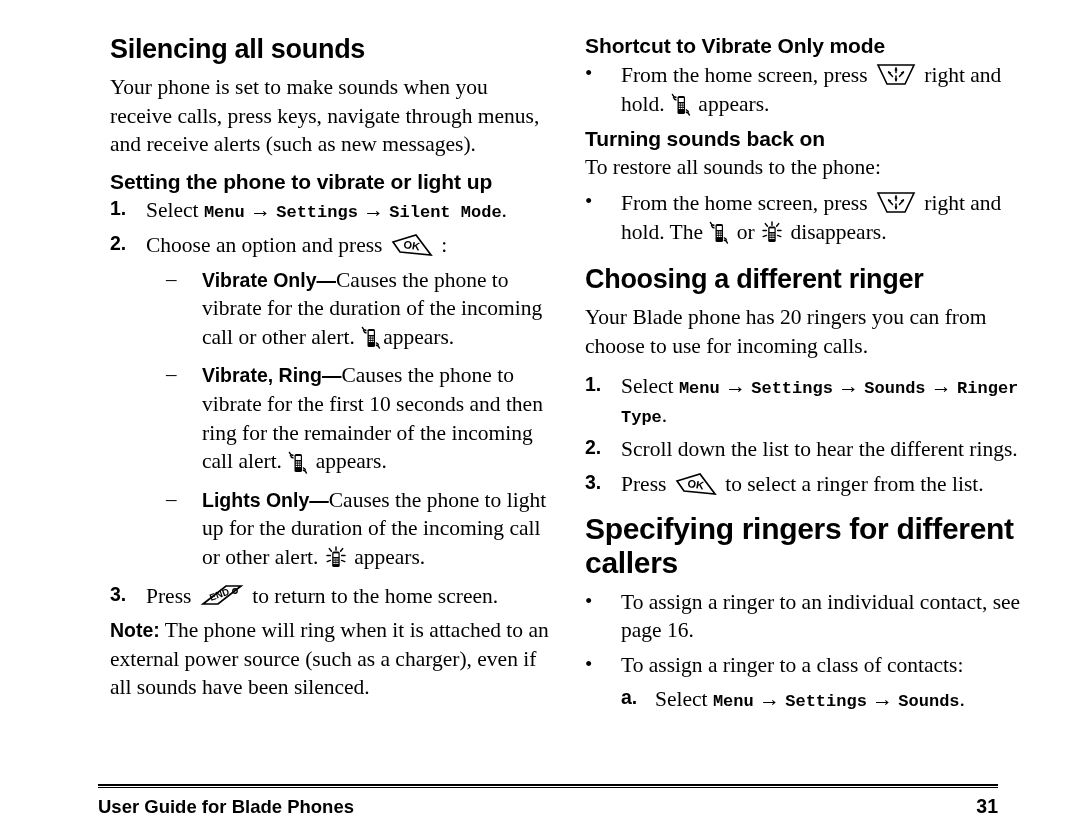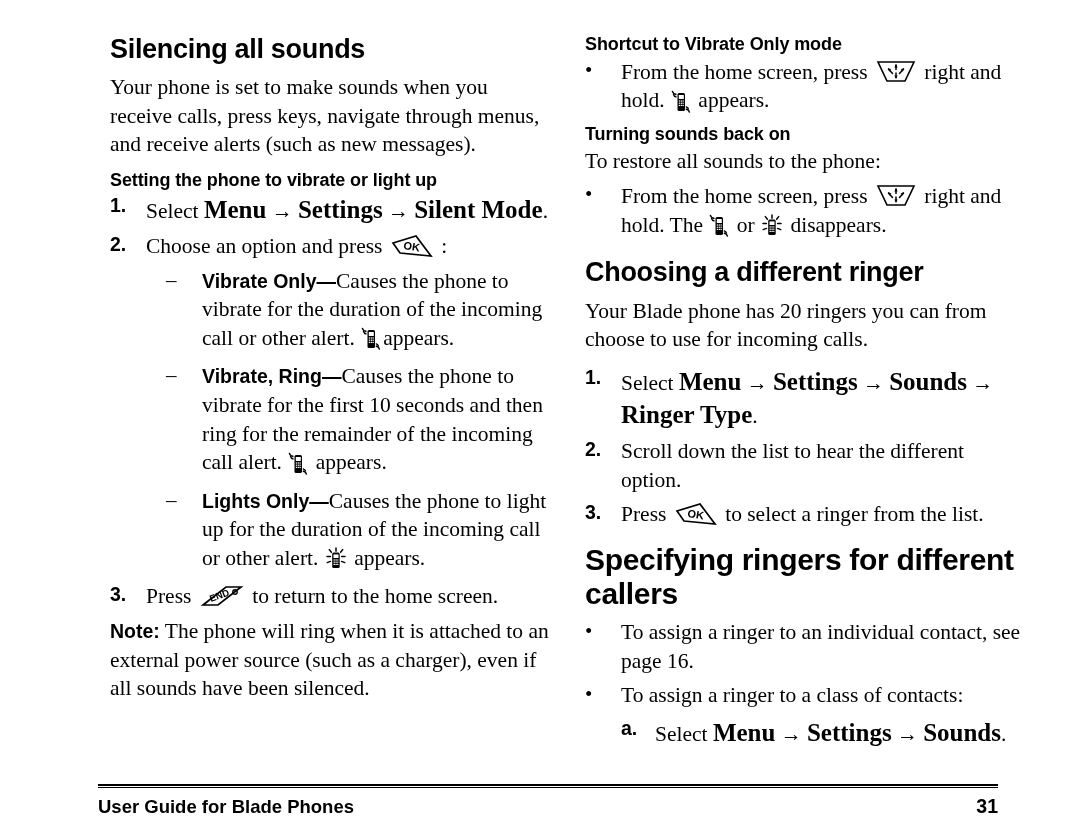"Shortcut to Vibrate Only mode" h2.sub-title { font-size: 18px -> 21px }
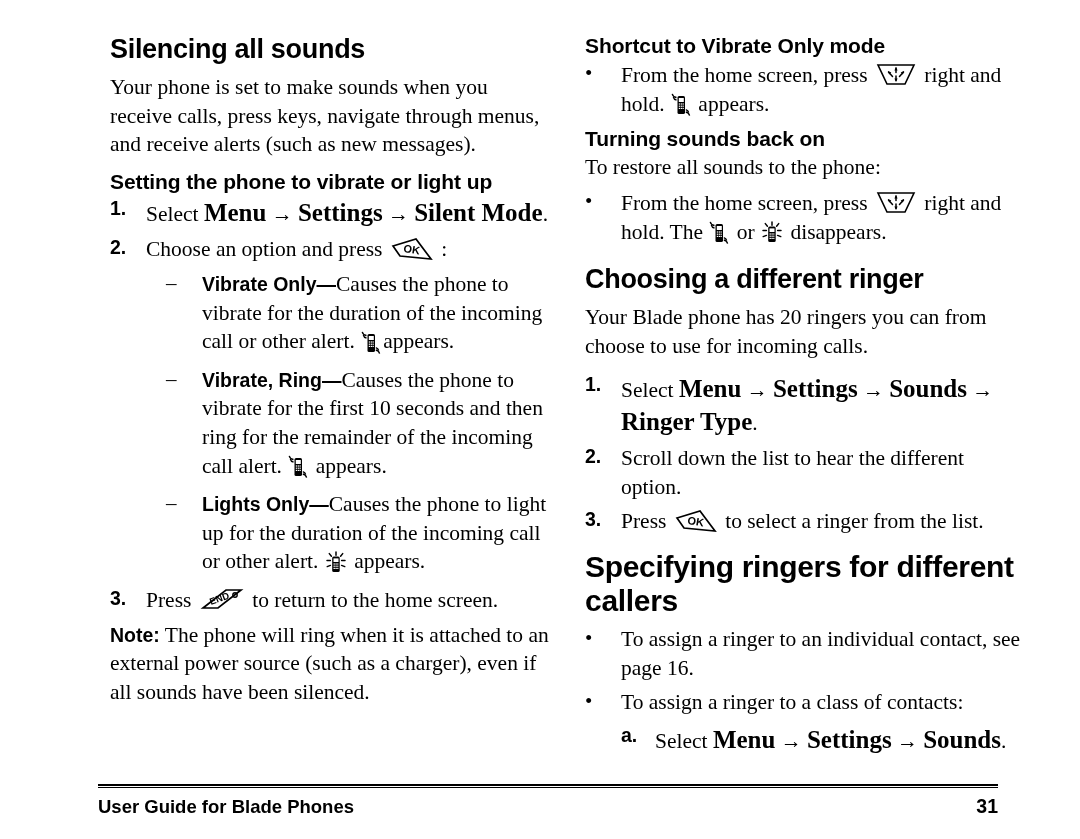"Menu" .ui { font-family: Liberation Serif, serif -> Liberation Mono, monospace; font-size: 25px -> 17px }
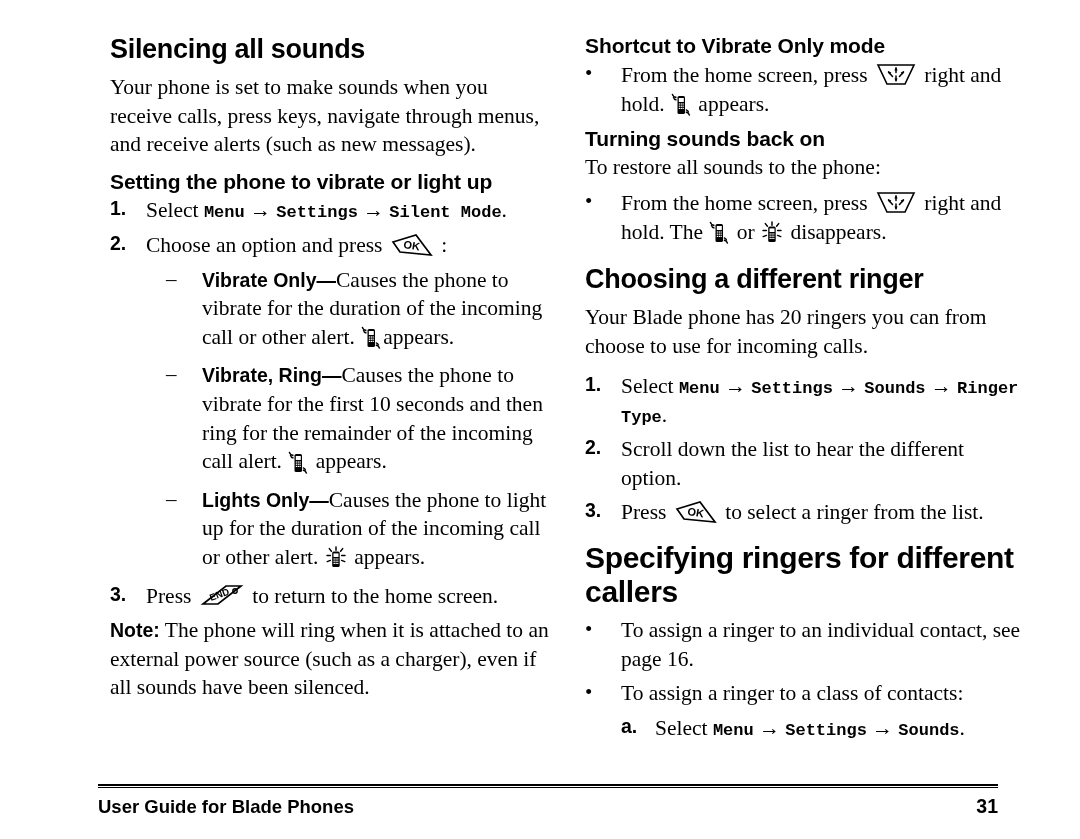"Scroll down the list to" span.txt { text: option -> rings }
